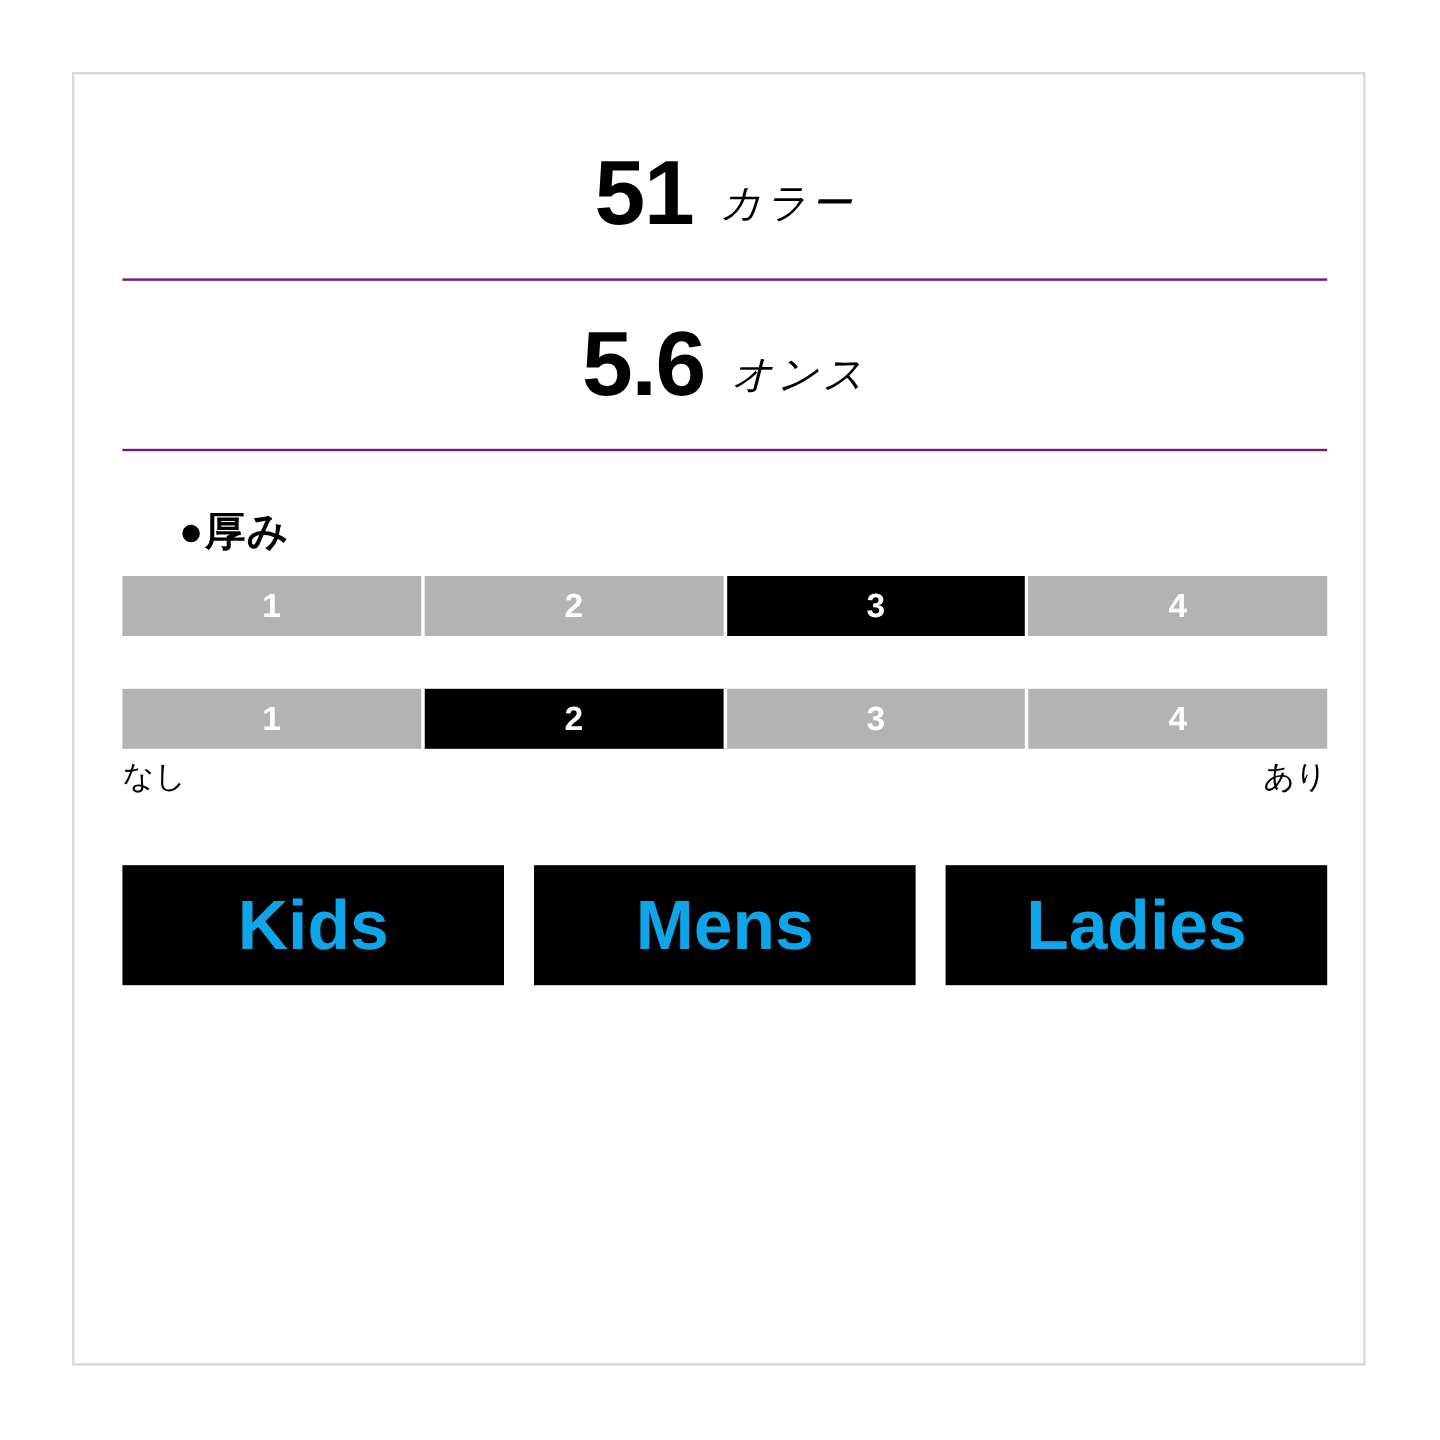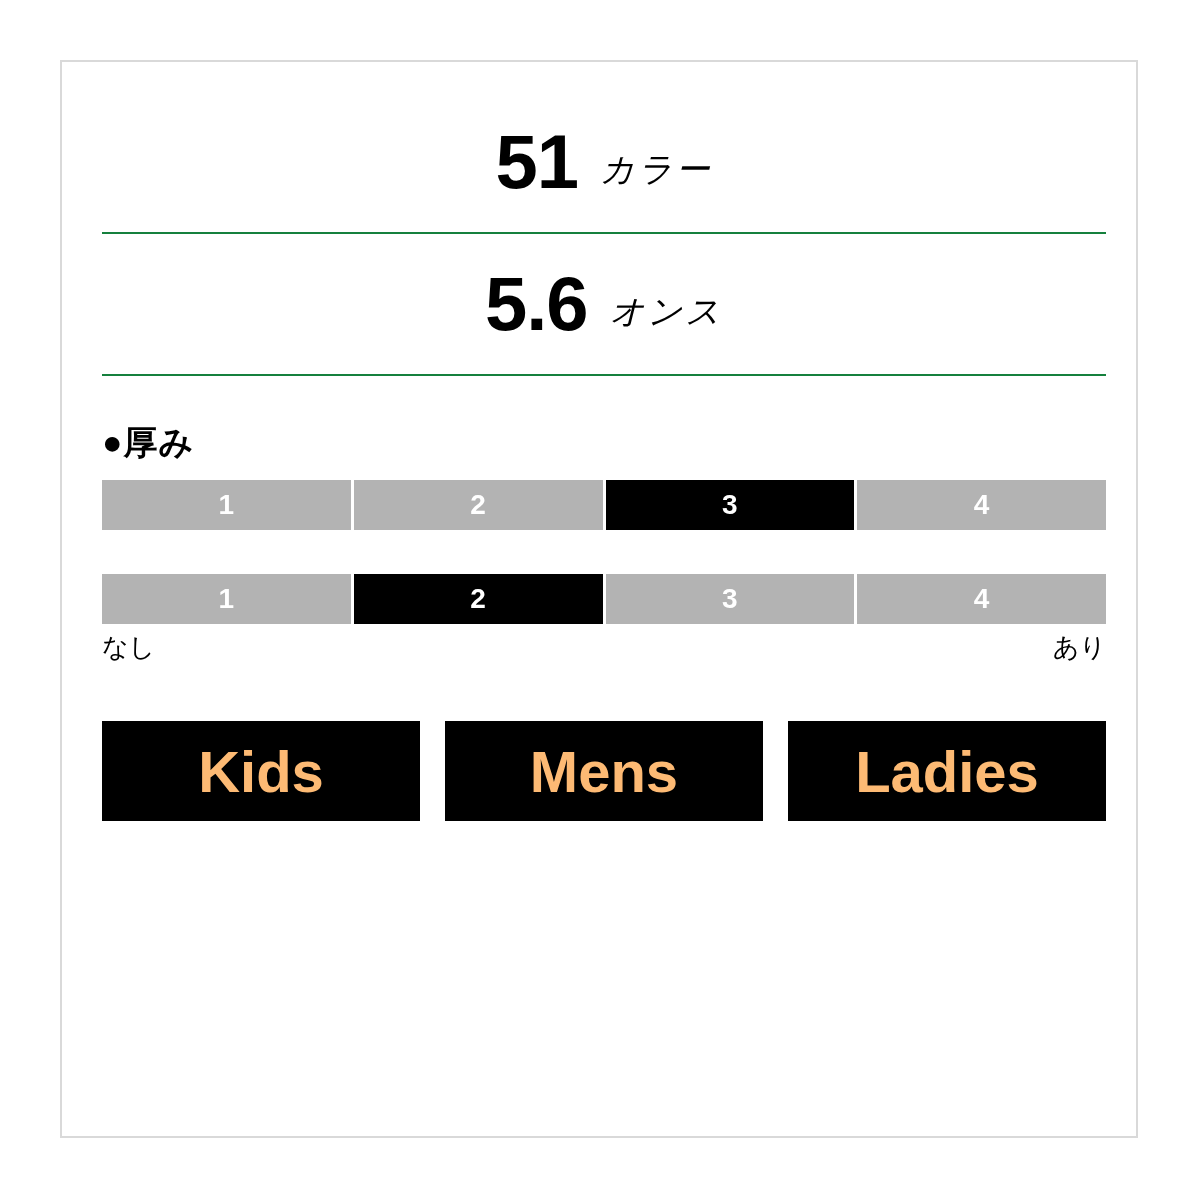"51" .spec-row { border-bottom: 2px solid #15803d -> 2px solid #701a75 }
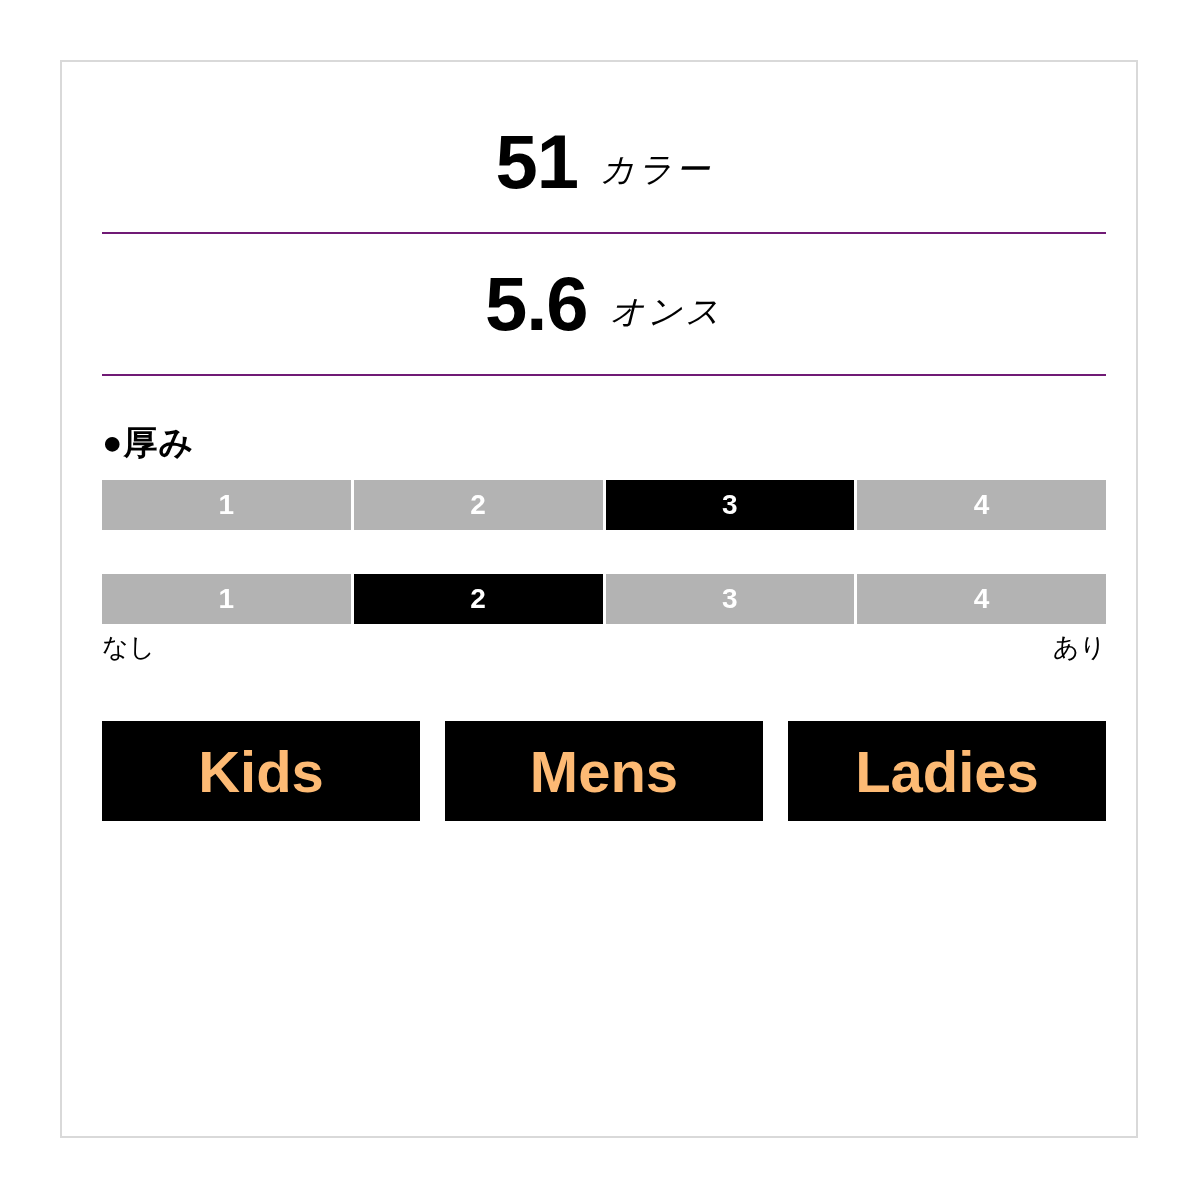"●厚み" .gauge-title { margin-left: none -> 47px }
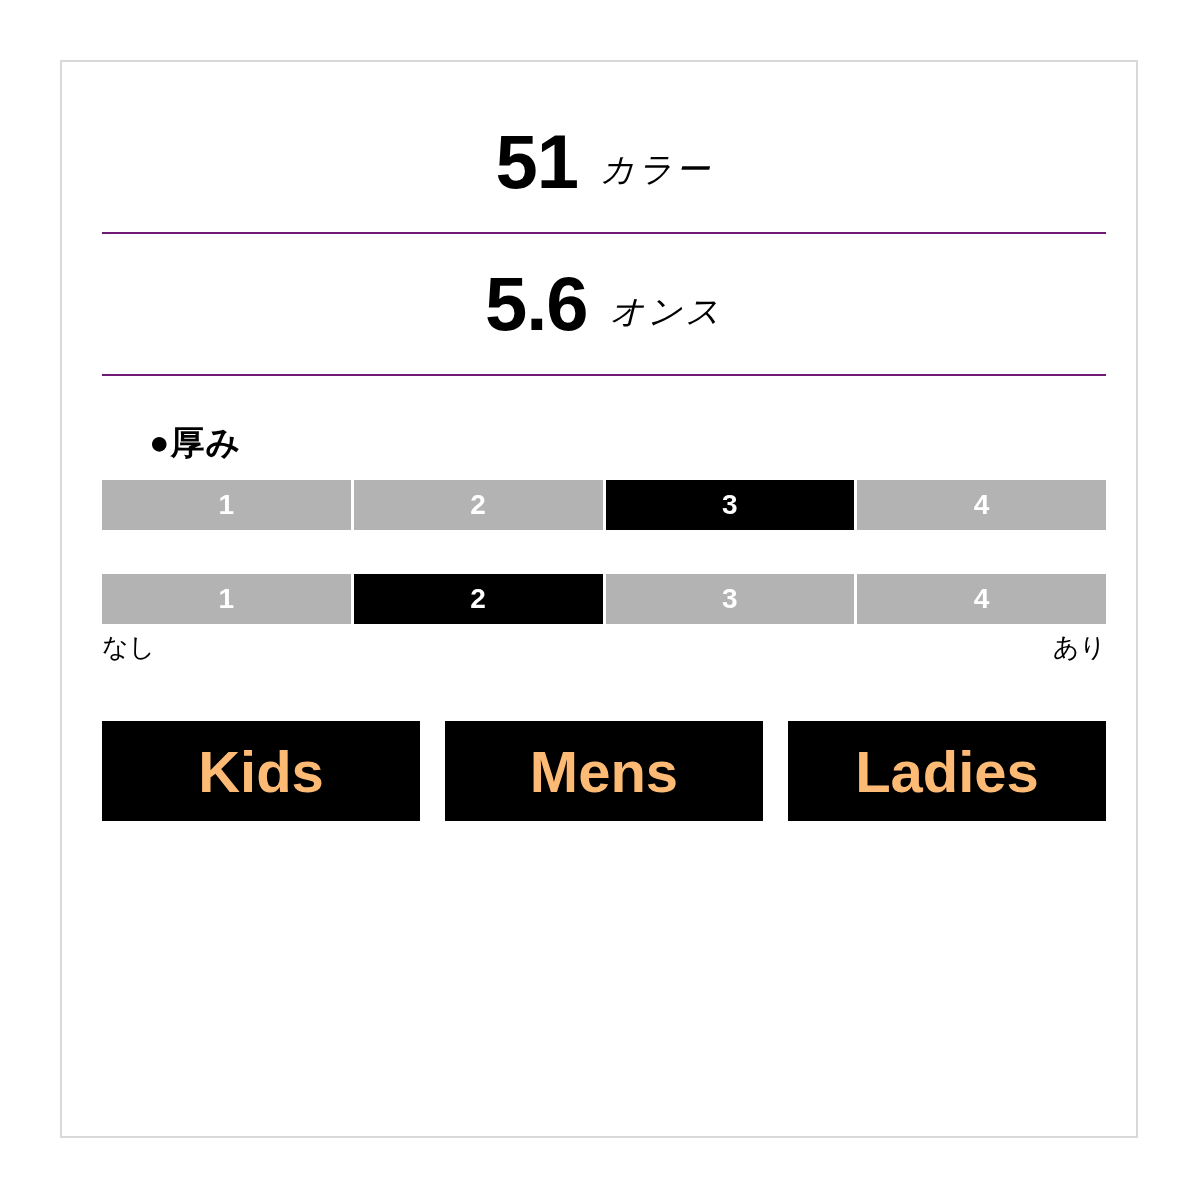"Kids" .btn { color: #fdba74 -> #0ea5e9 }
